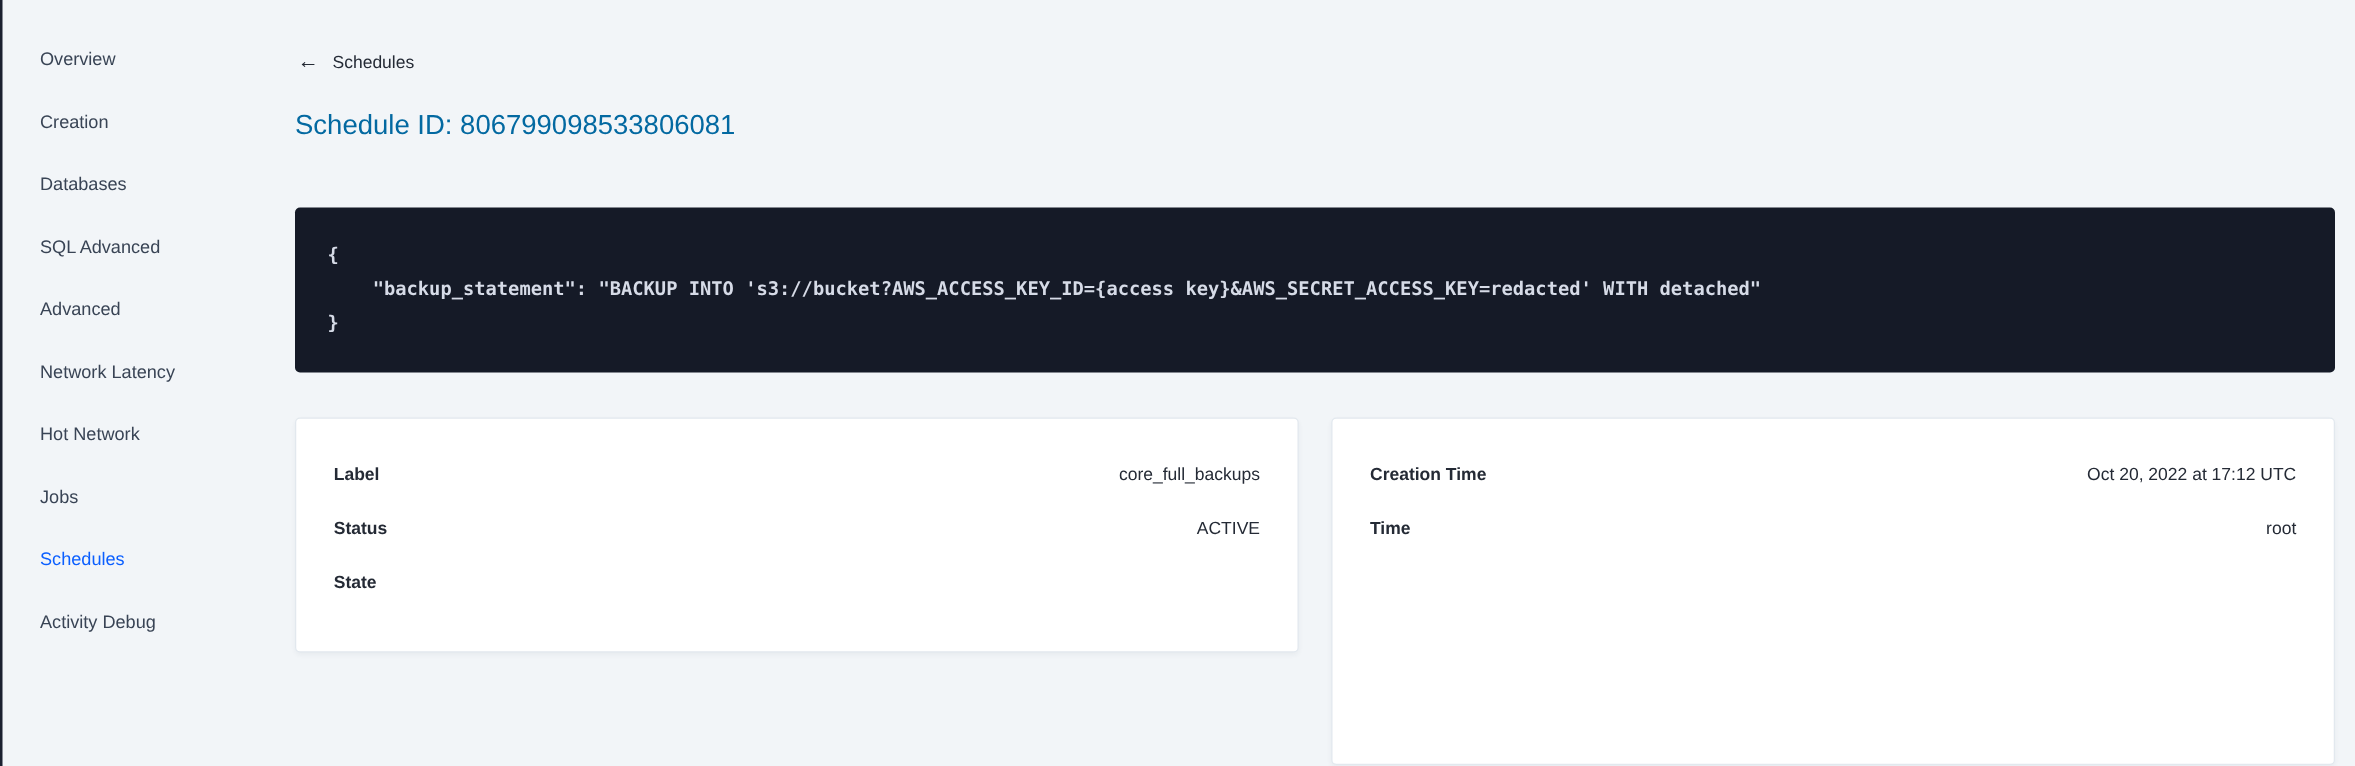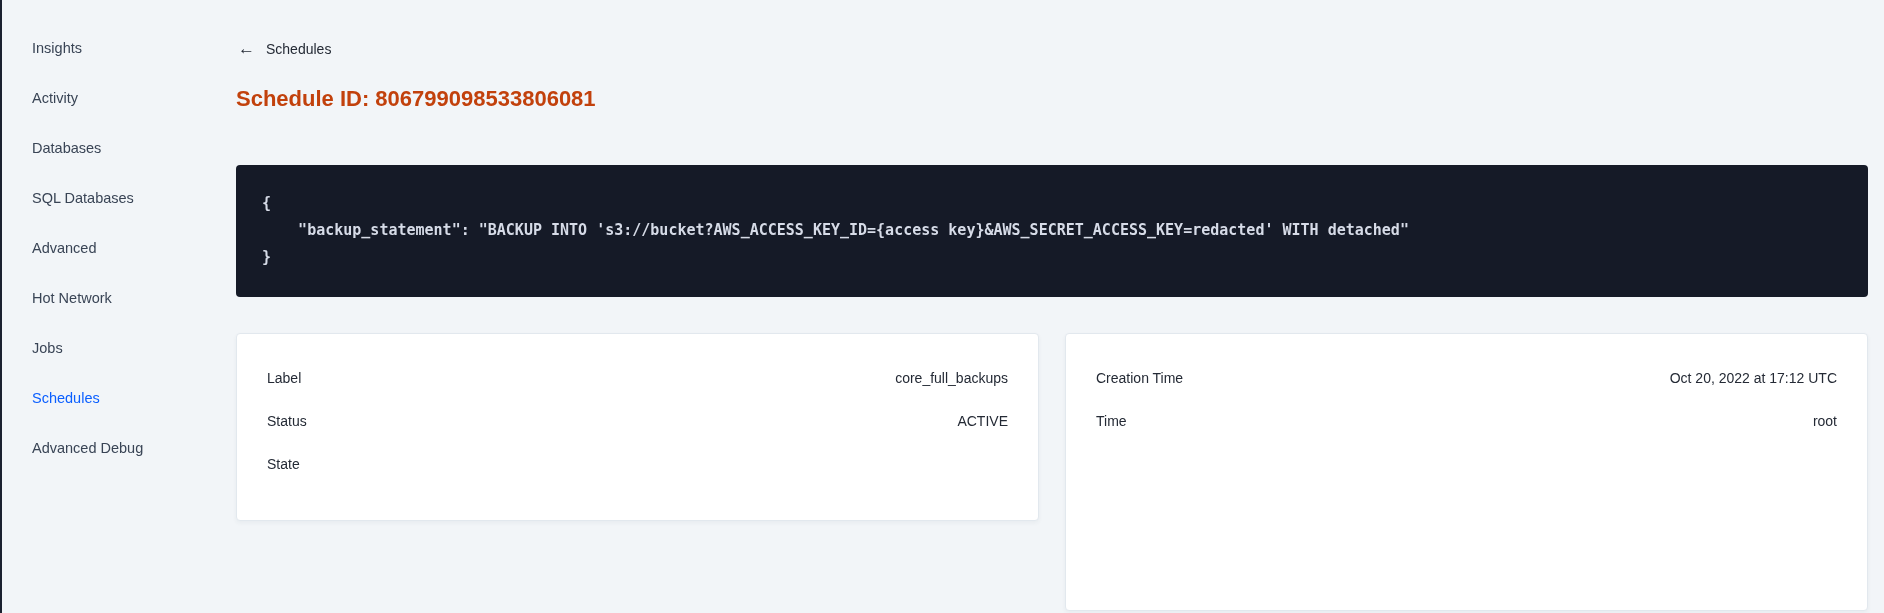"Insights" div.nav-item { text: Insights -> Overview }
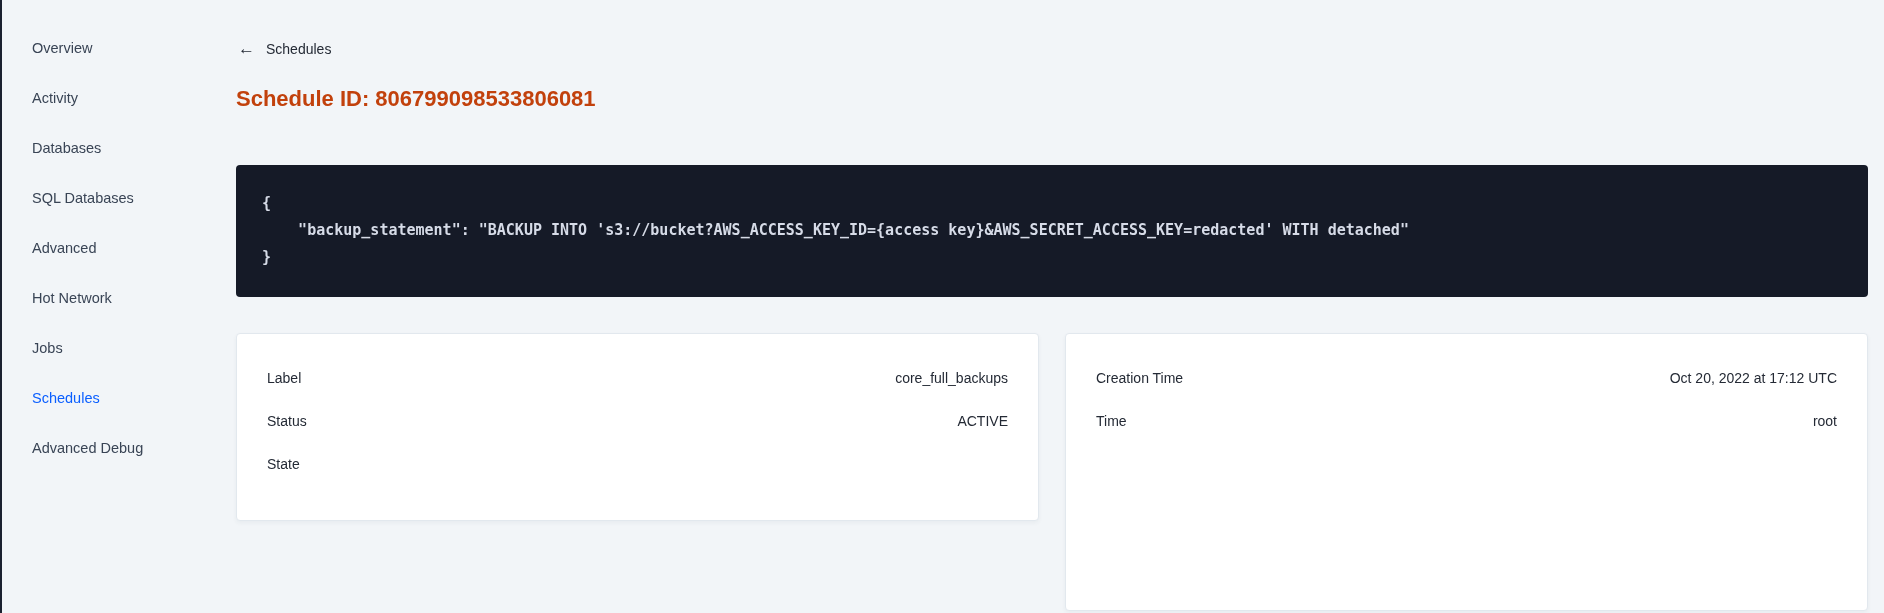"Activity" div.nav-item { text: Activity -> Creation }
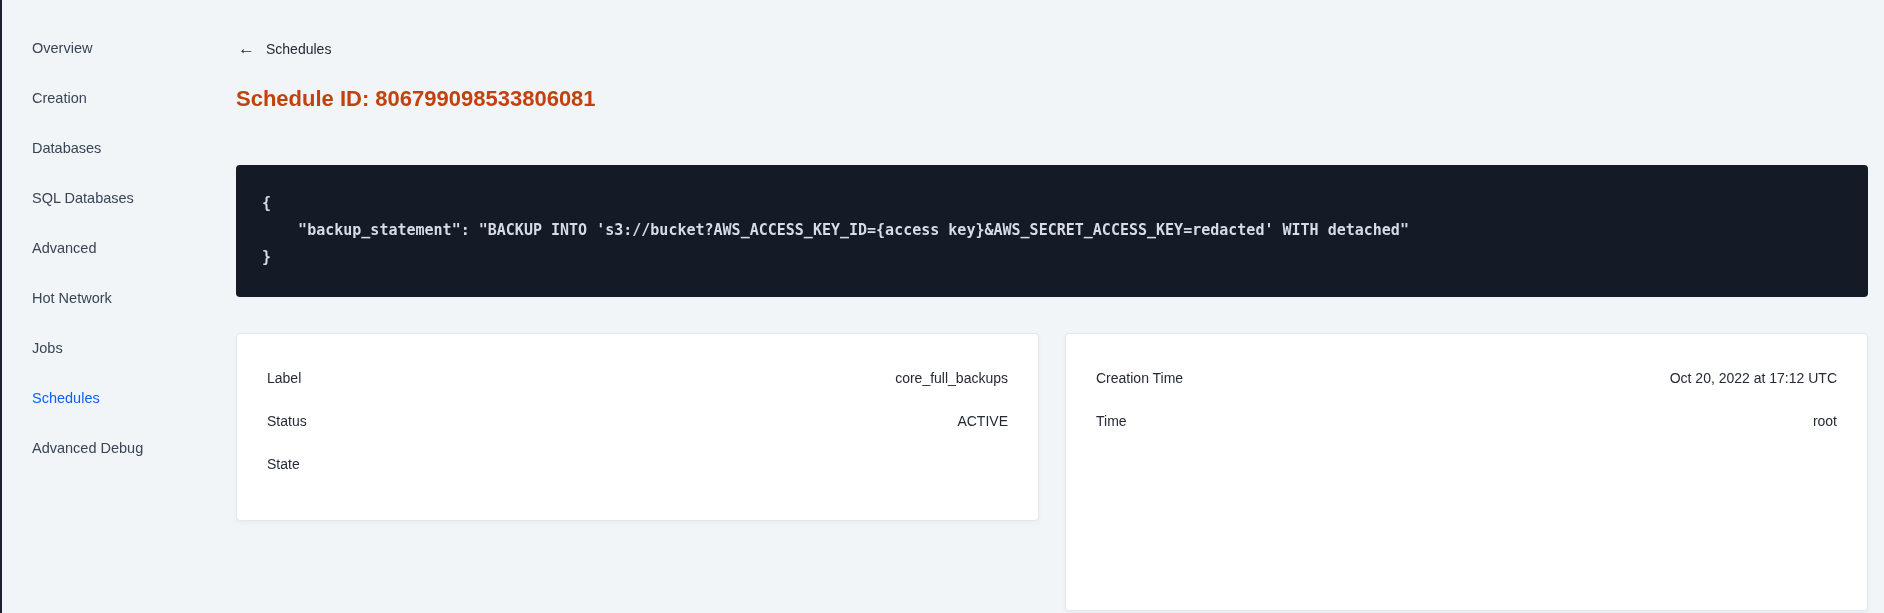"Schedule ID: 806799098533806081" .page-title { color: #c2410c -> #0369a1; font-weight: bold -> normal }
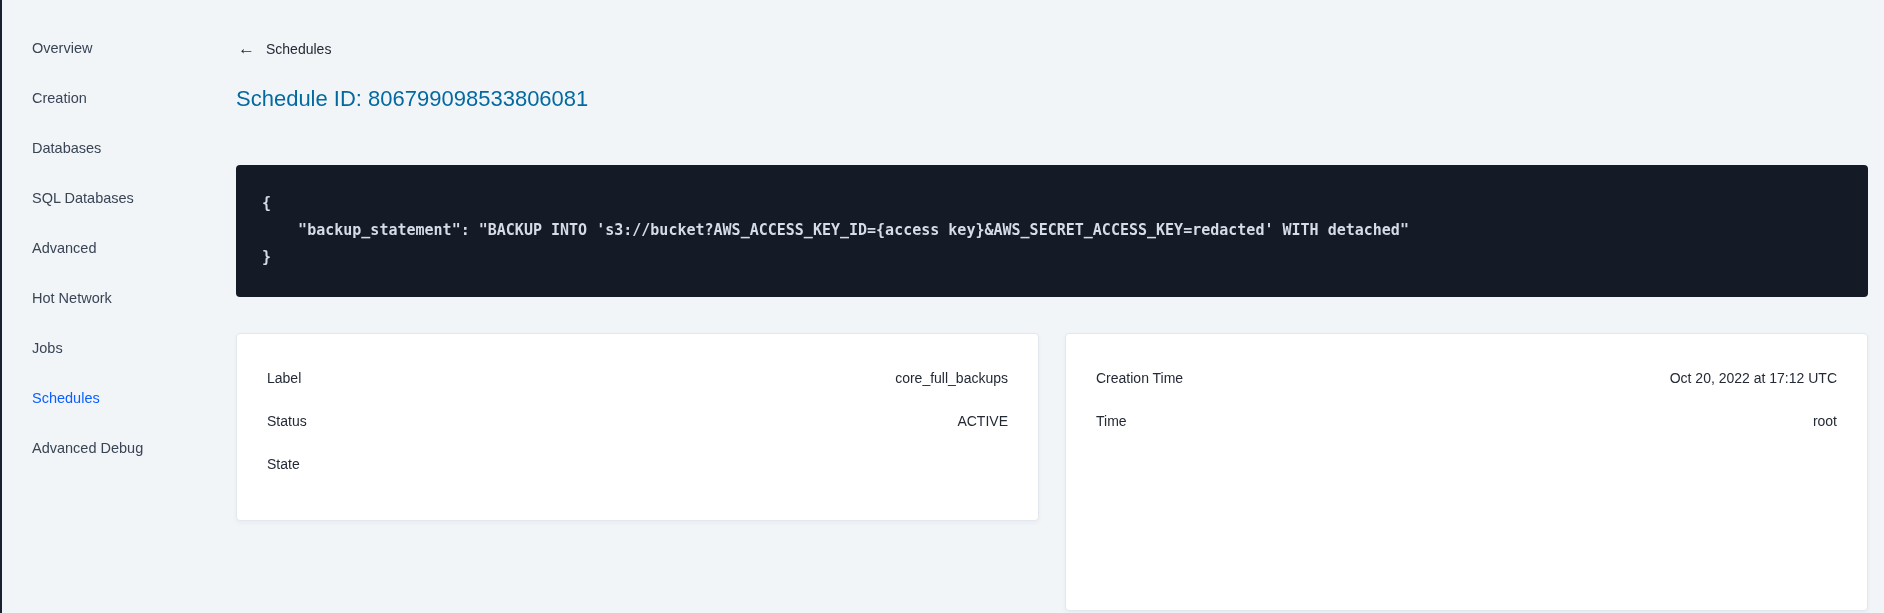"SQL Databases" div.nav-item { text: Databases -> Advanced }
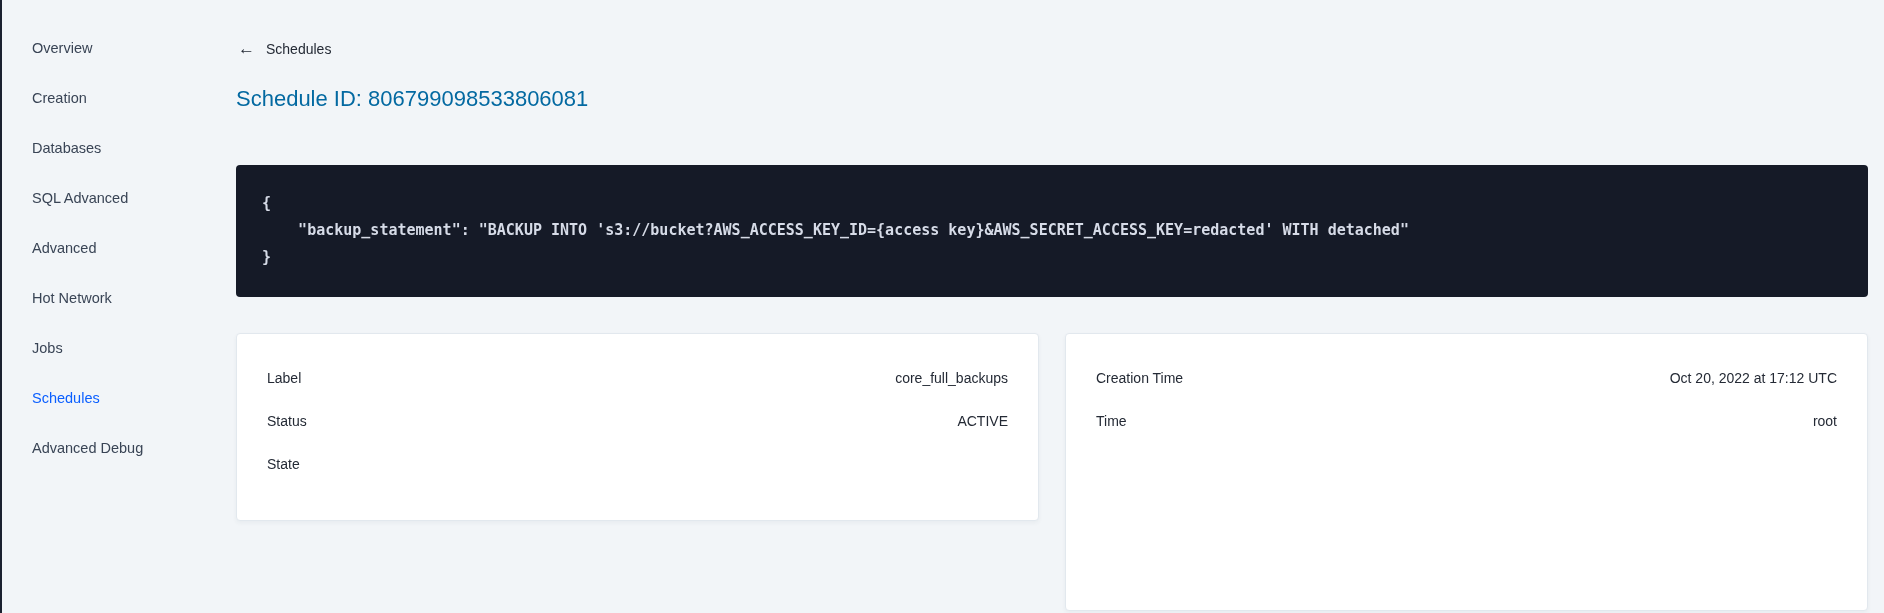"Network Latency" div.nav-item { html: none -> <div>Network Latency</div> }
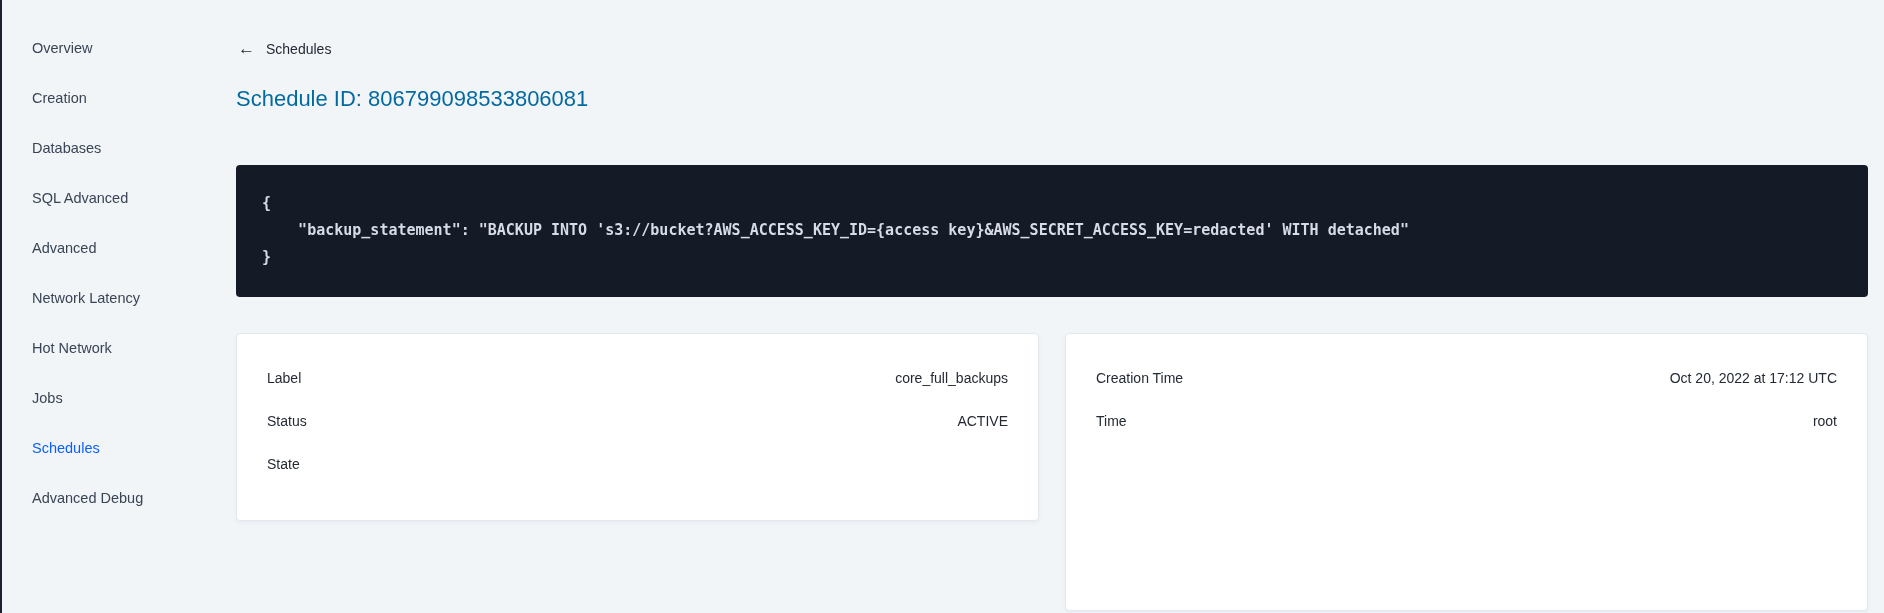"Label" .detail-label { font-weight: normal -> bold }
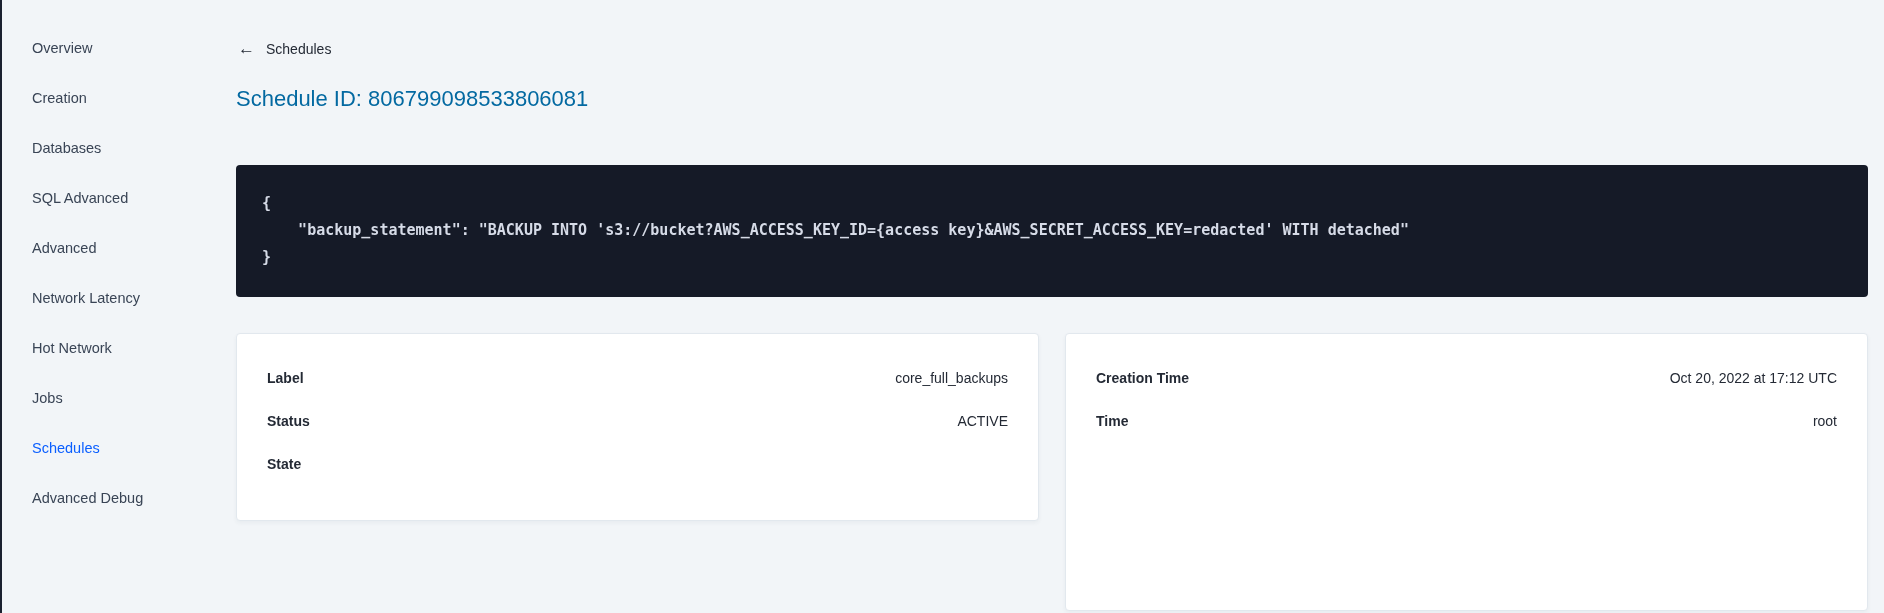"Advanced Debug" div.nav-item { text: Advanced -> Activity }
